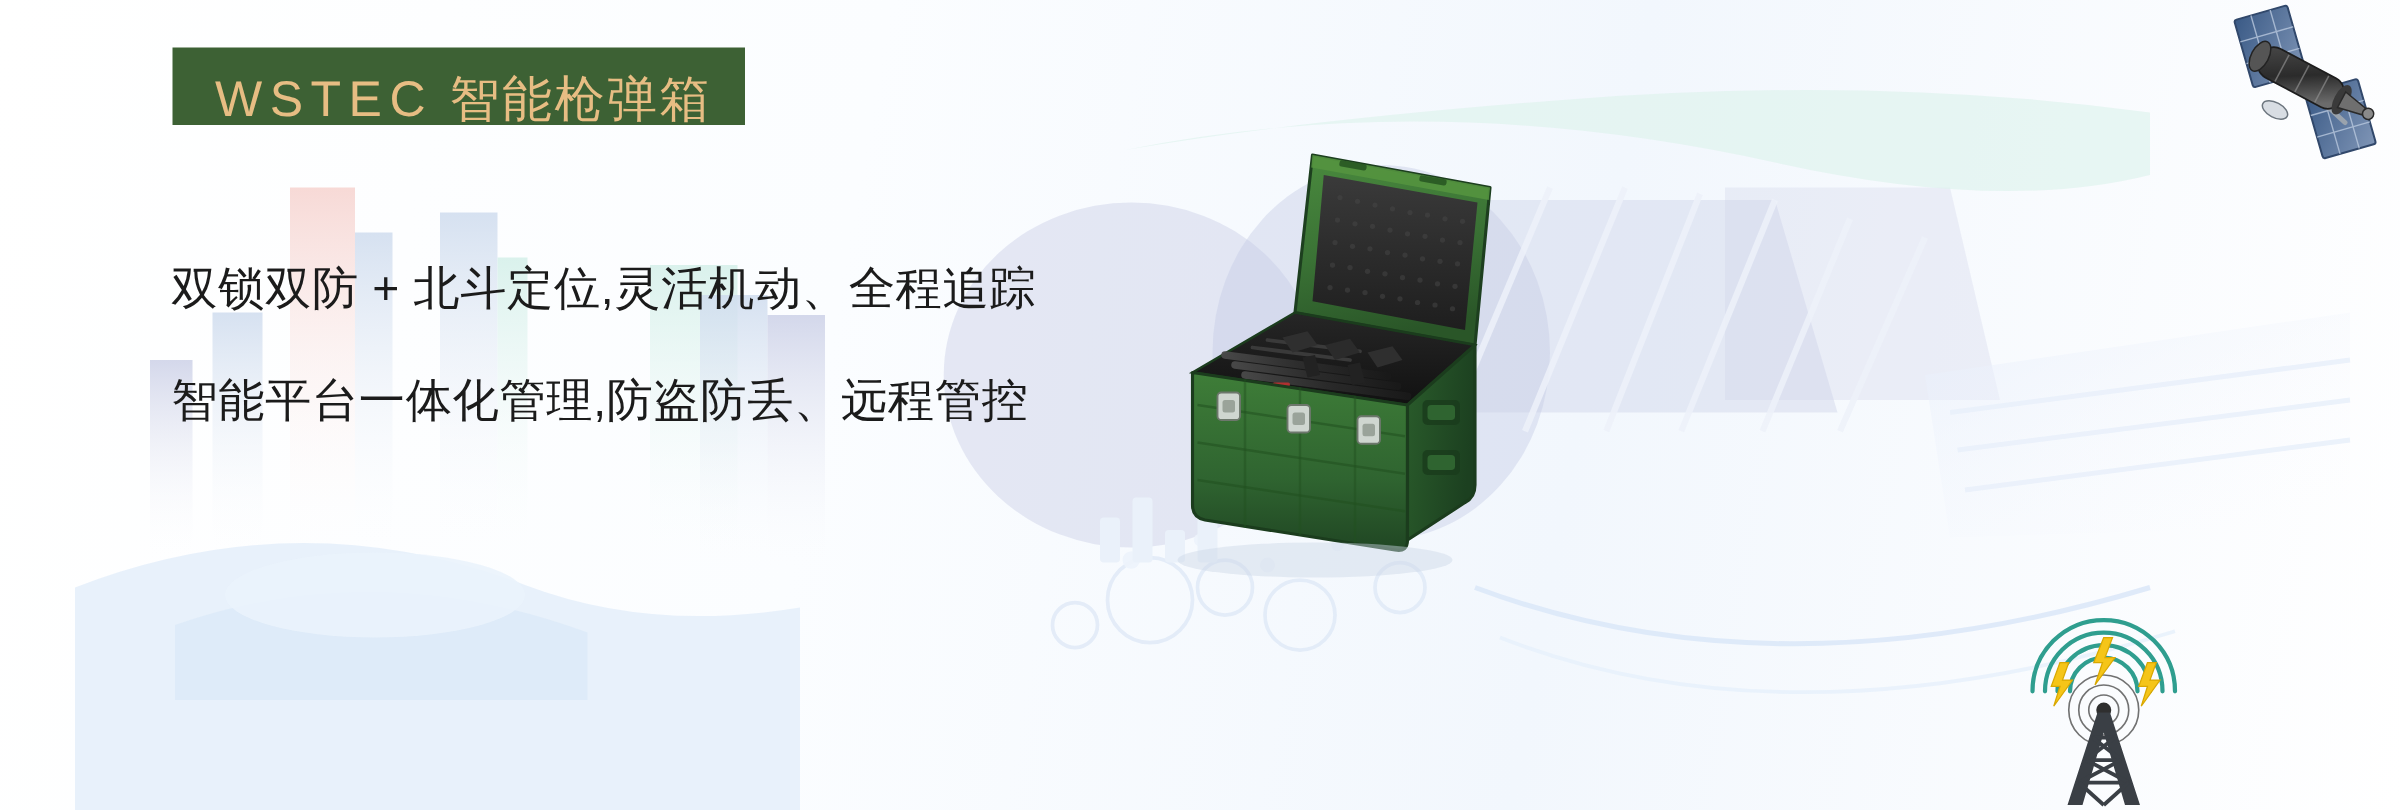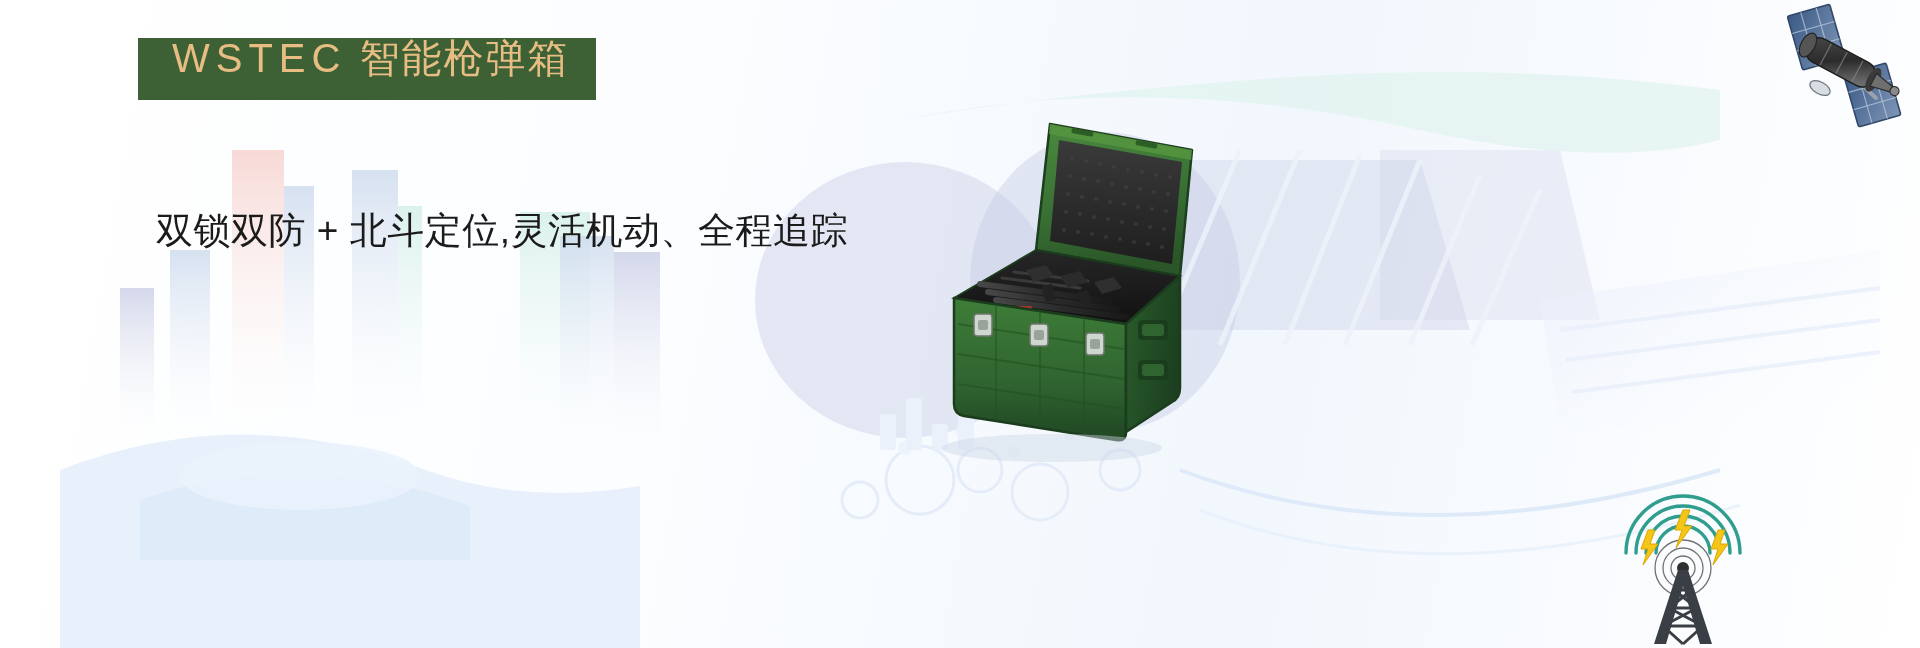"WSTEC 智能枪弹箱" #title-banner { align-items: flex-start -> flex-end }
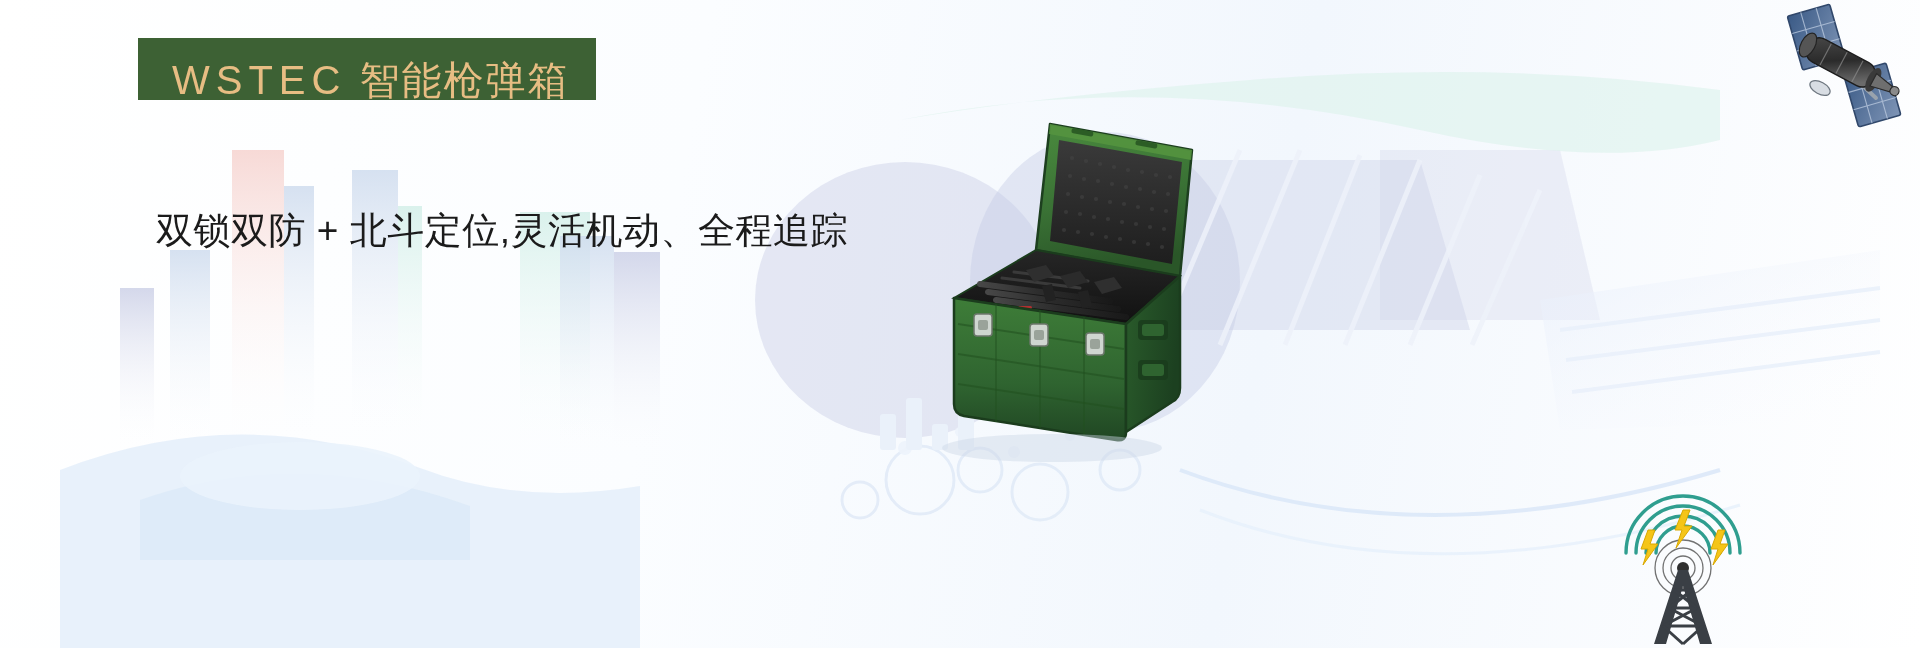"双锁双防 + 北斗定位,灵活机动、全程追踪" .copy-line { margin-left: 19px -> none }
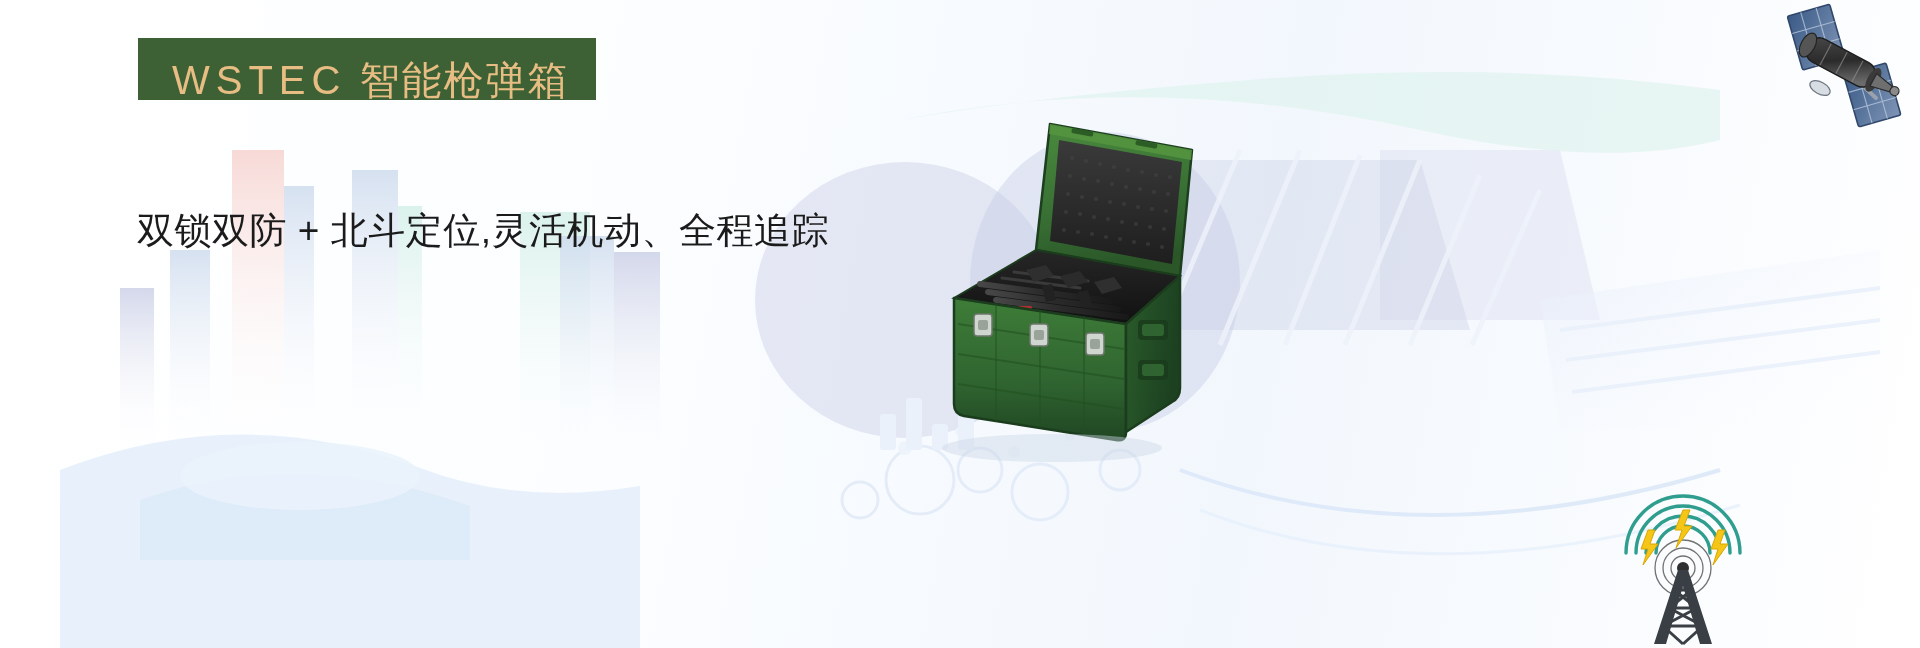"智能平台一体化管理,防盗防丢、远程管控" div.copy-line { html: none -> <div>智能平台一体化管理,防盗防丢、远程管控</div> }
